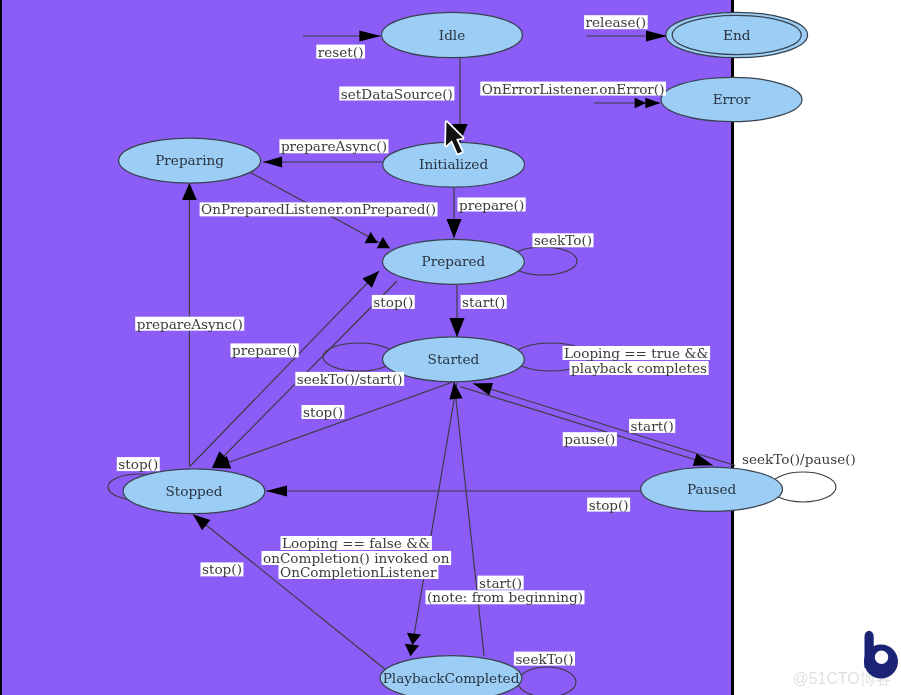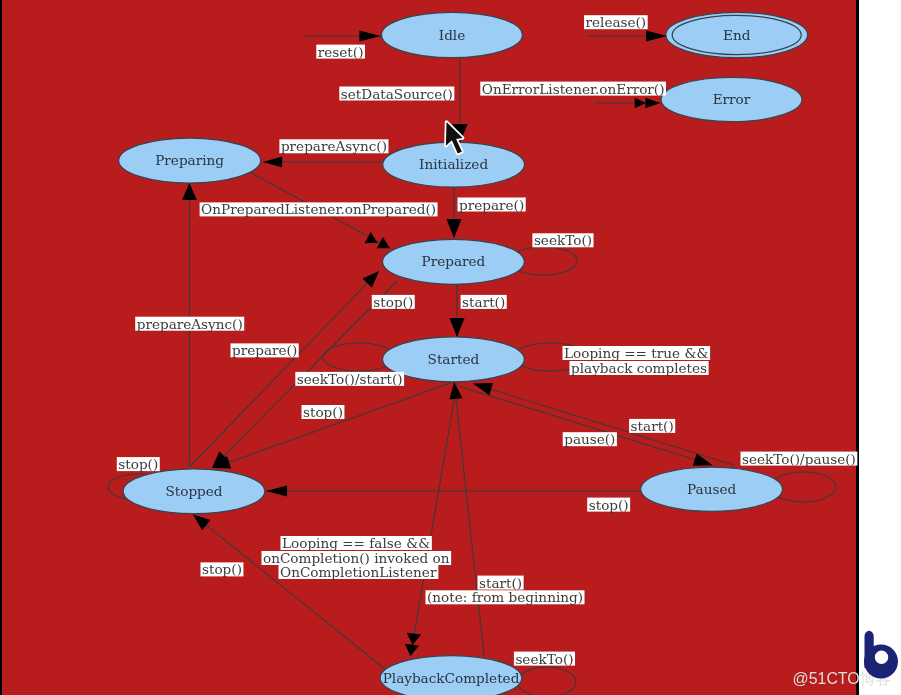"Idle" #page { background: #b91c1c -> #8b5cf6; width: 859px -> 734px }
